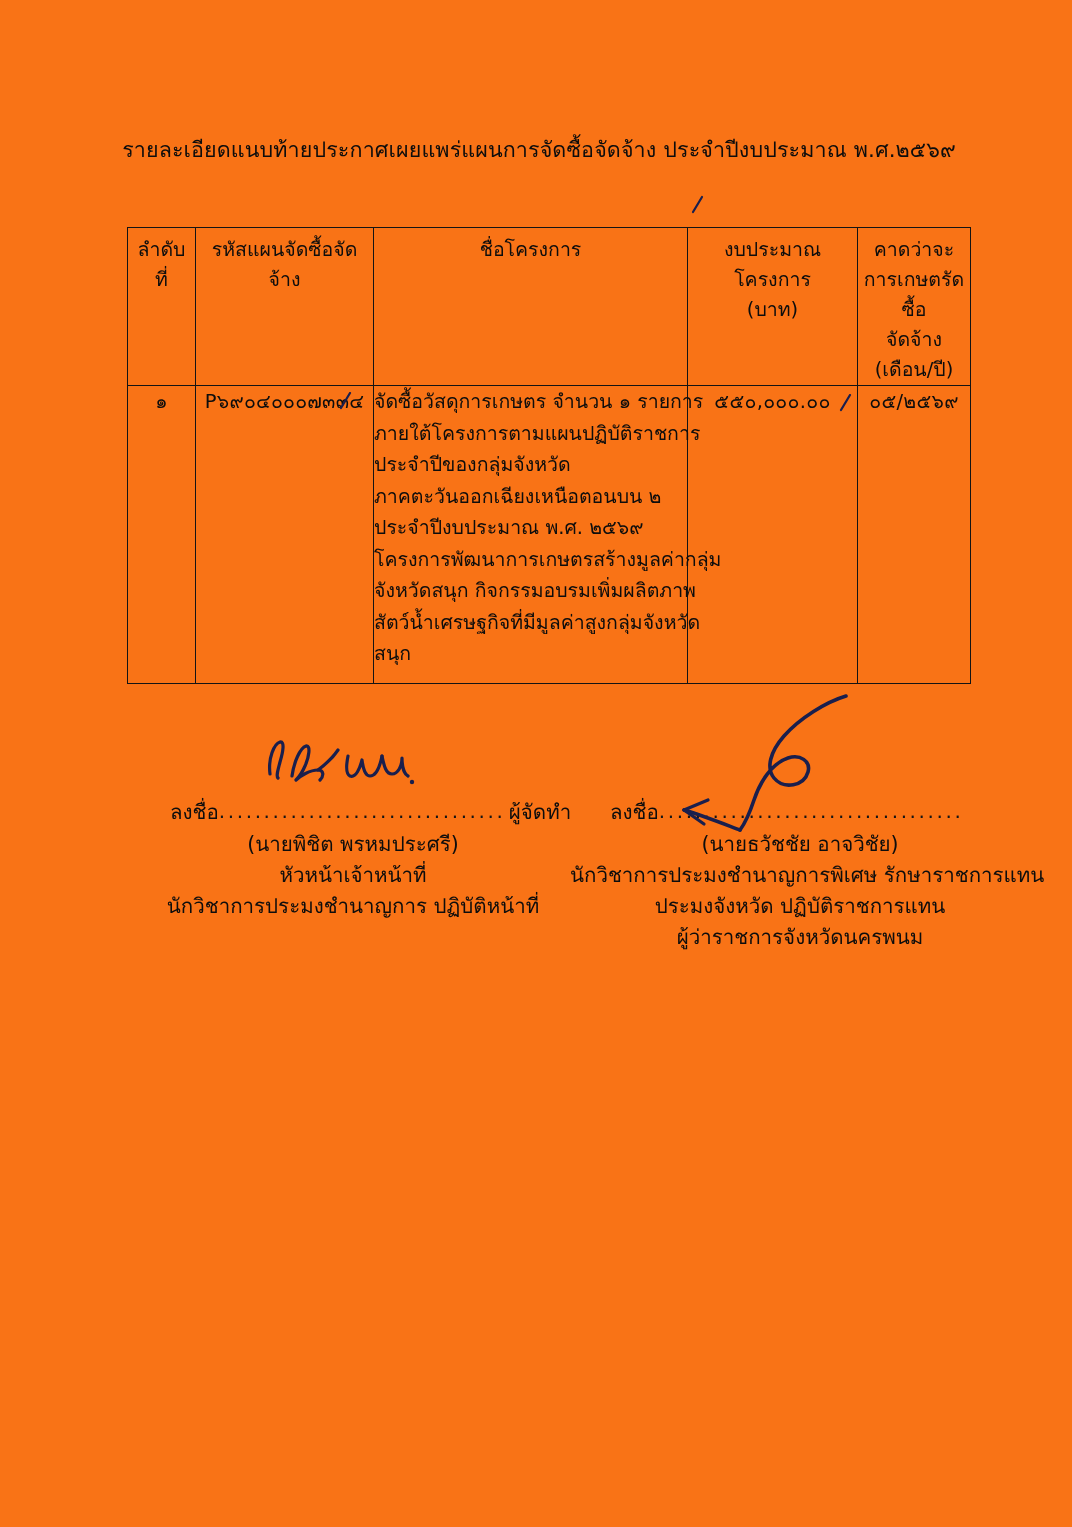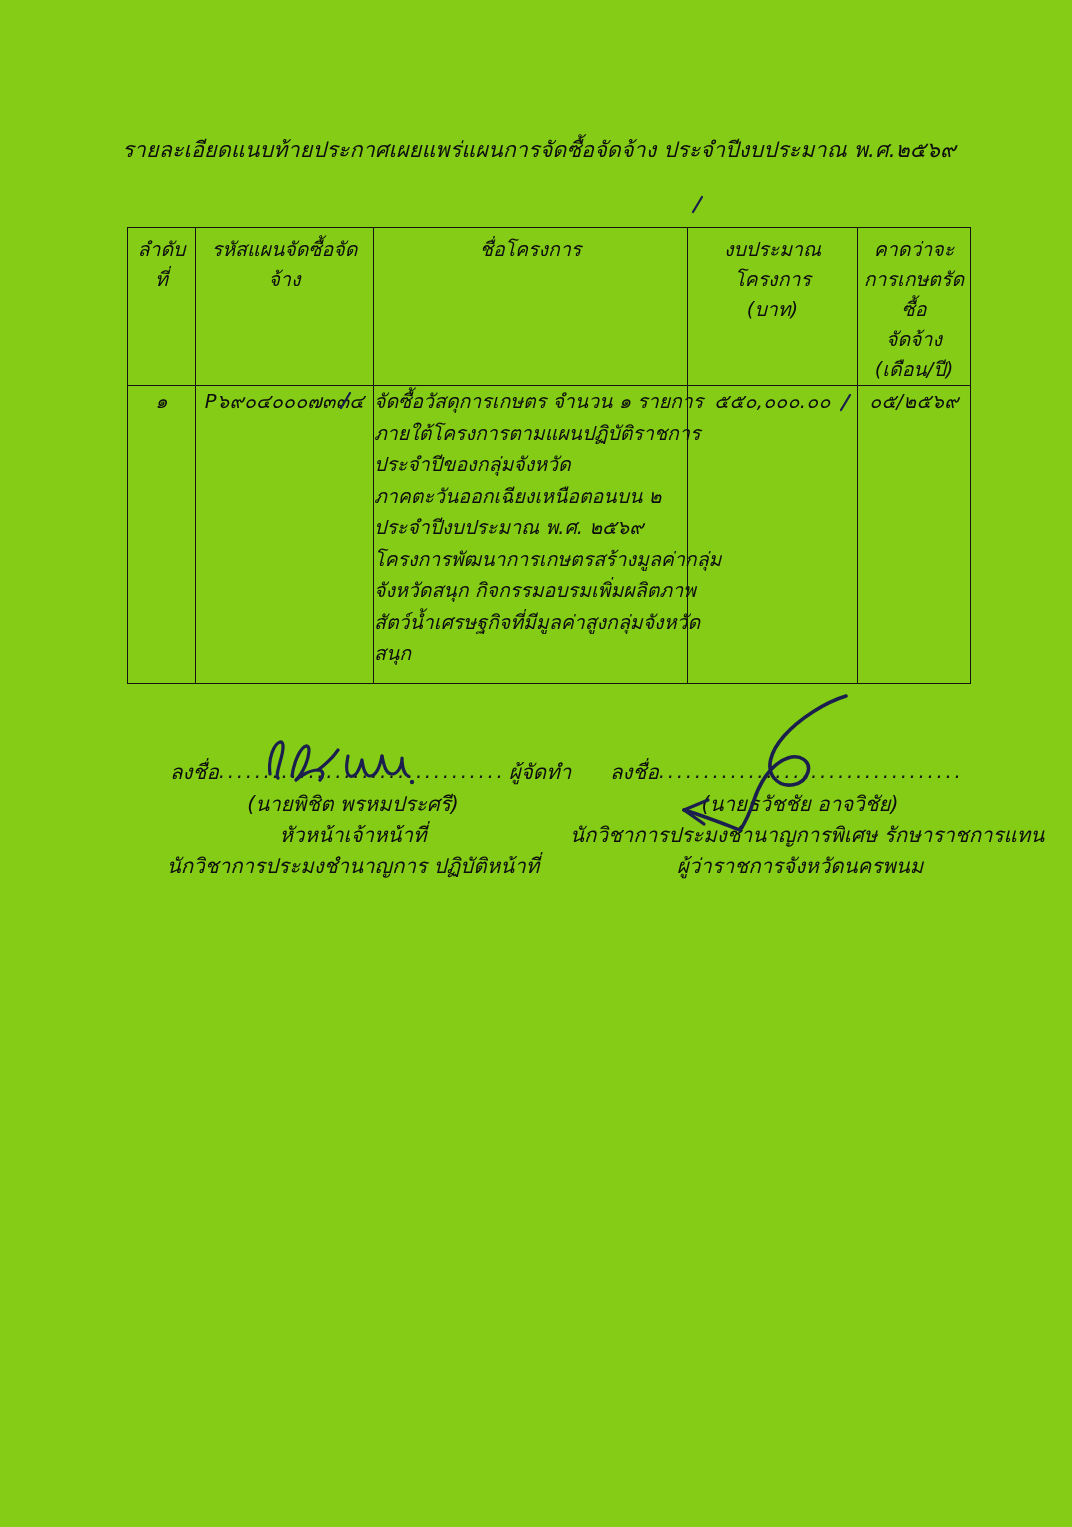"รายละเอียดแนบท้ายประกาศเผยแพร่แผนการจัดซ" .page { background: #84cc16 -> #f97316; font-style: italic -> none }
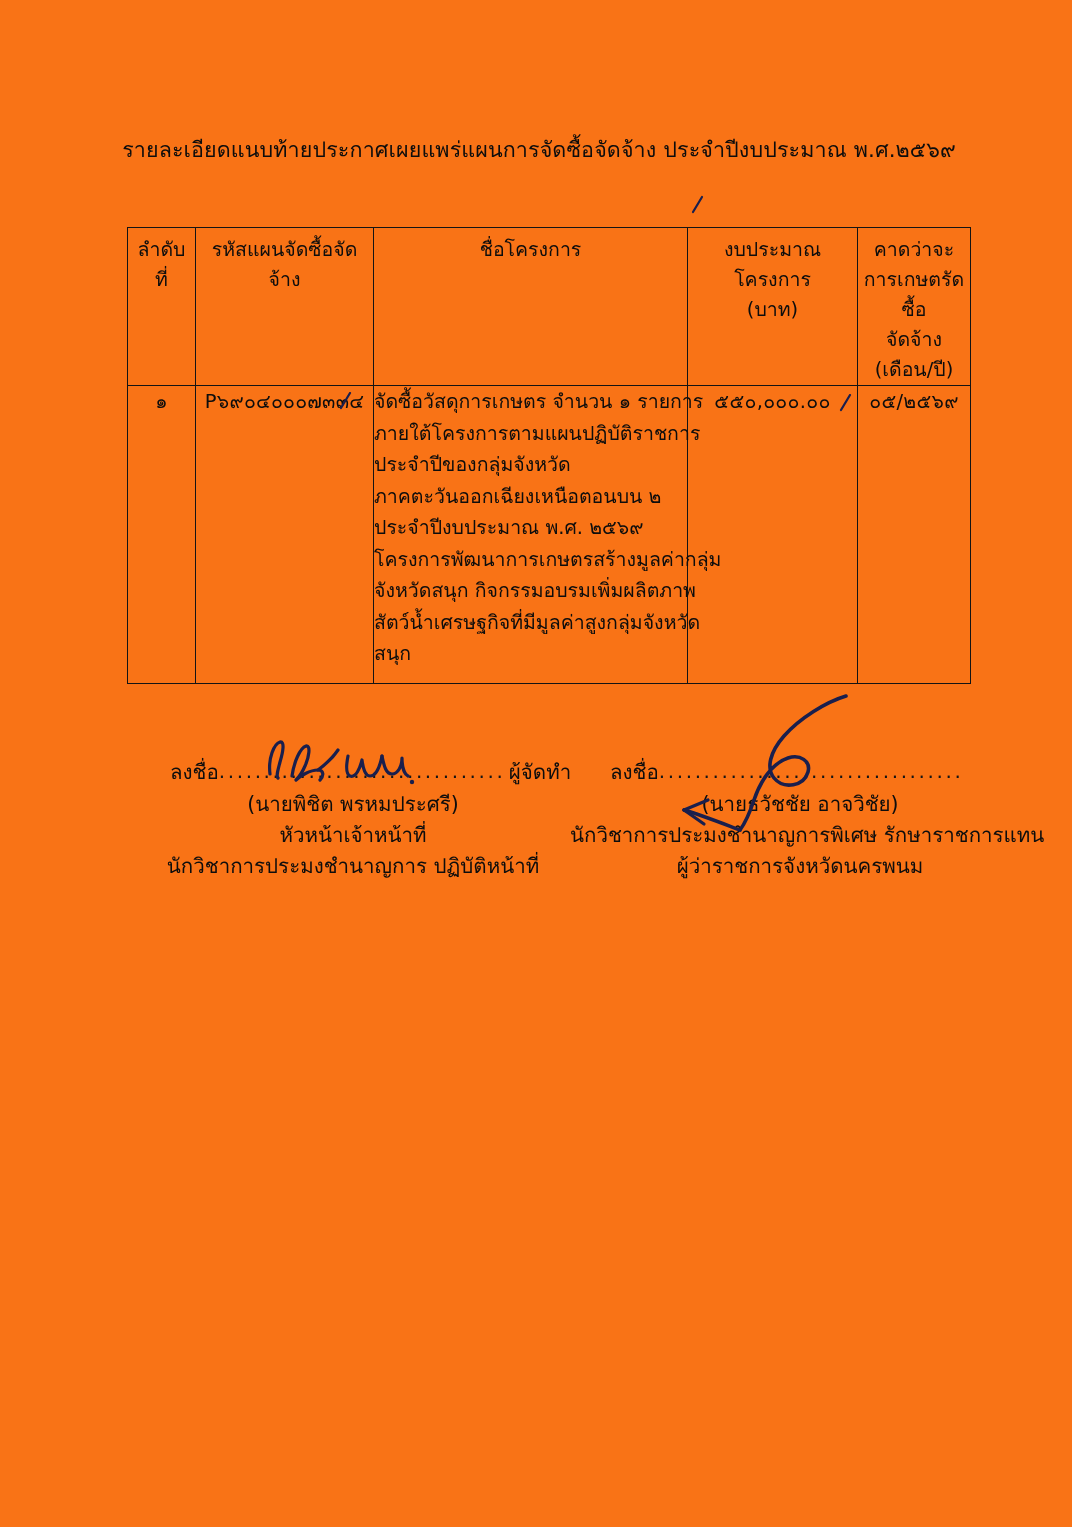"ลงชื่อ" .sig-block { margin-top: none -> 40px }
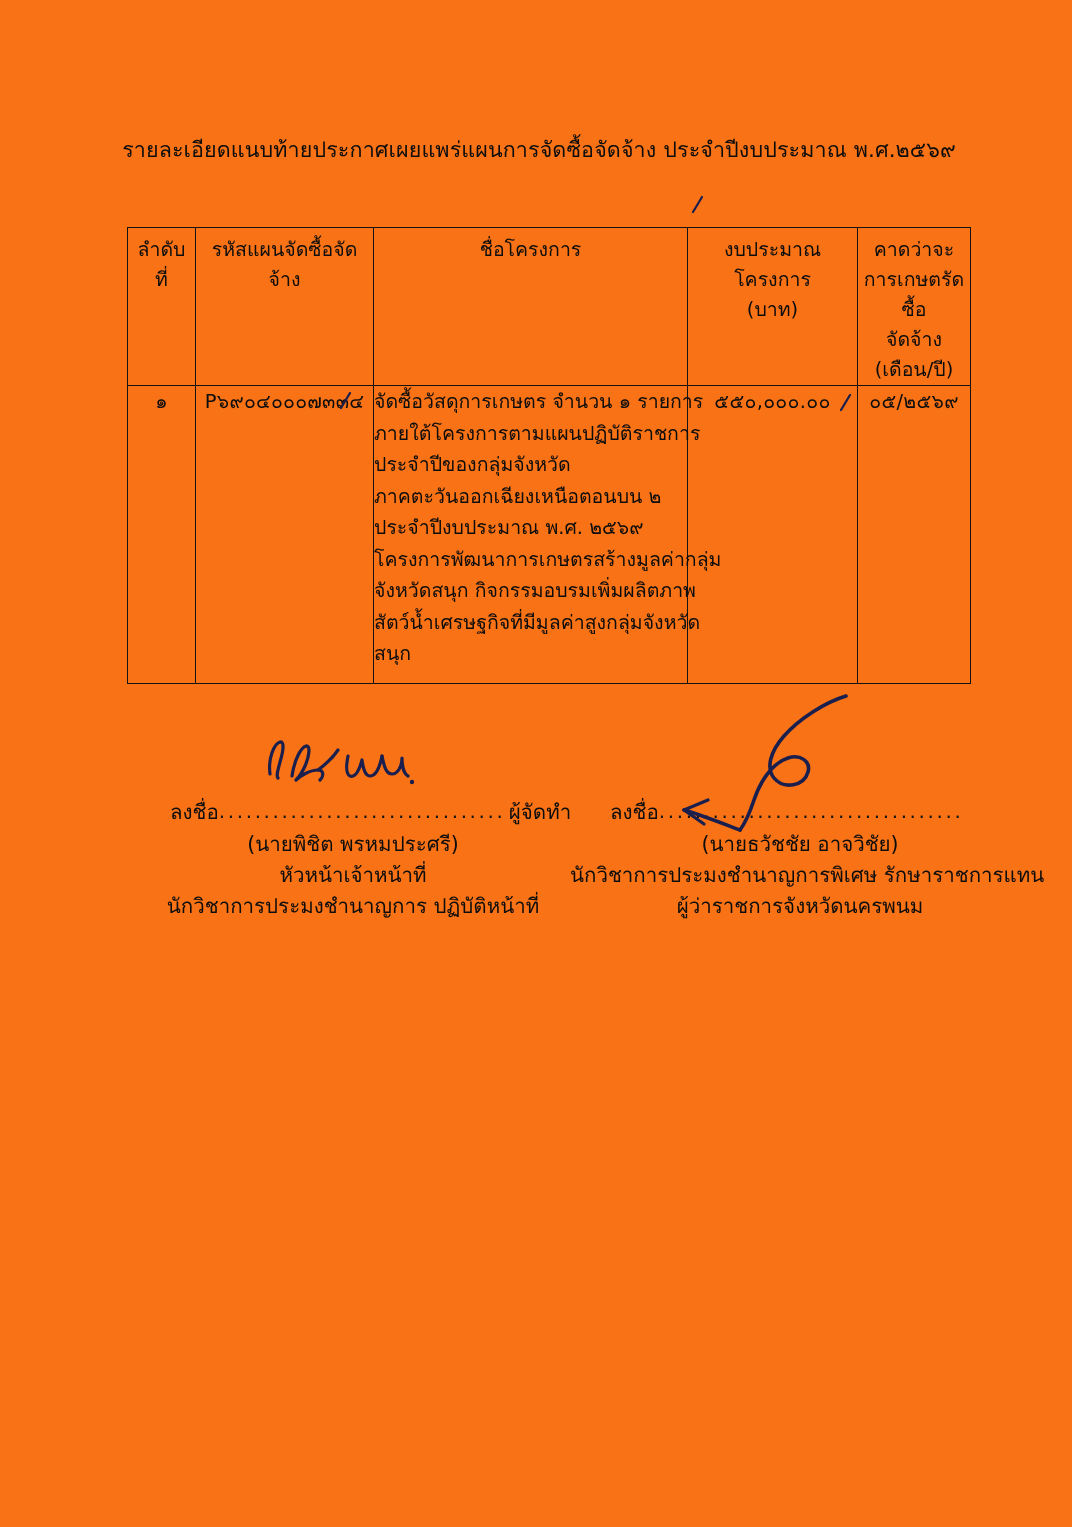"ประมงจังหวัด ปฏิบัติราชการแทน" div.sig-centered { html: none -> <div>ประมงจังหวัด ปฏิบัติราชการแทน</div> }
